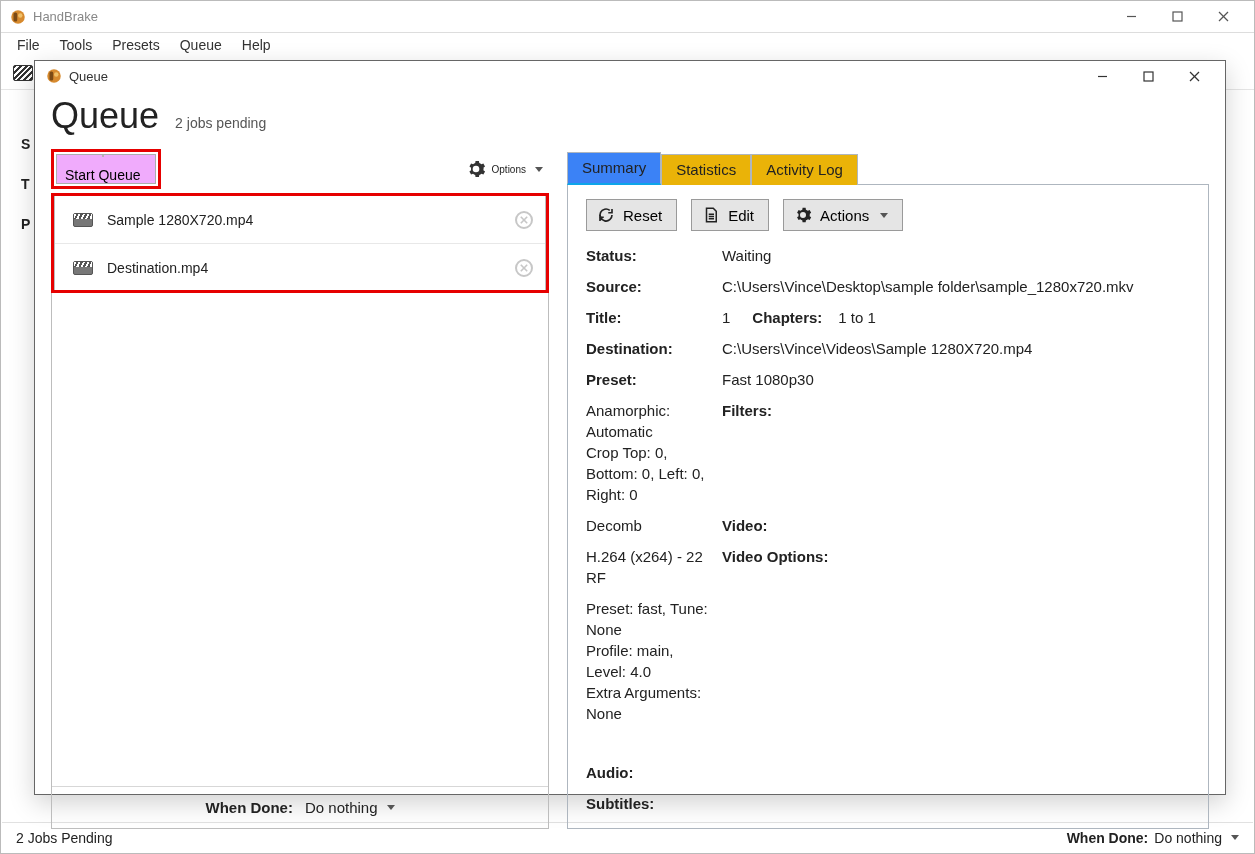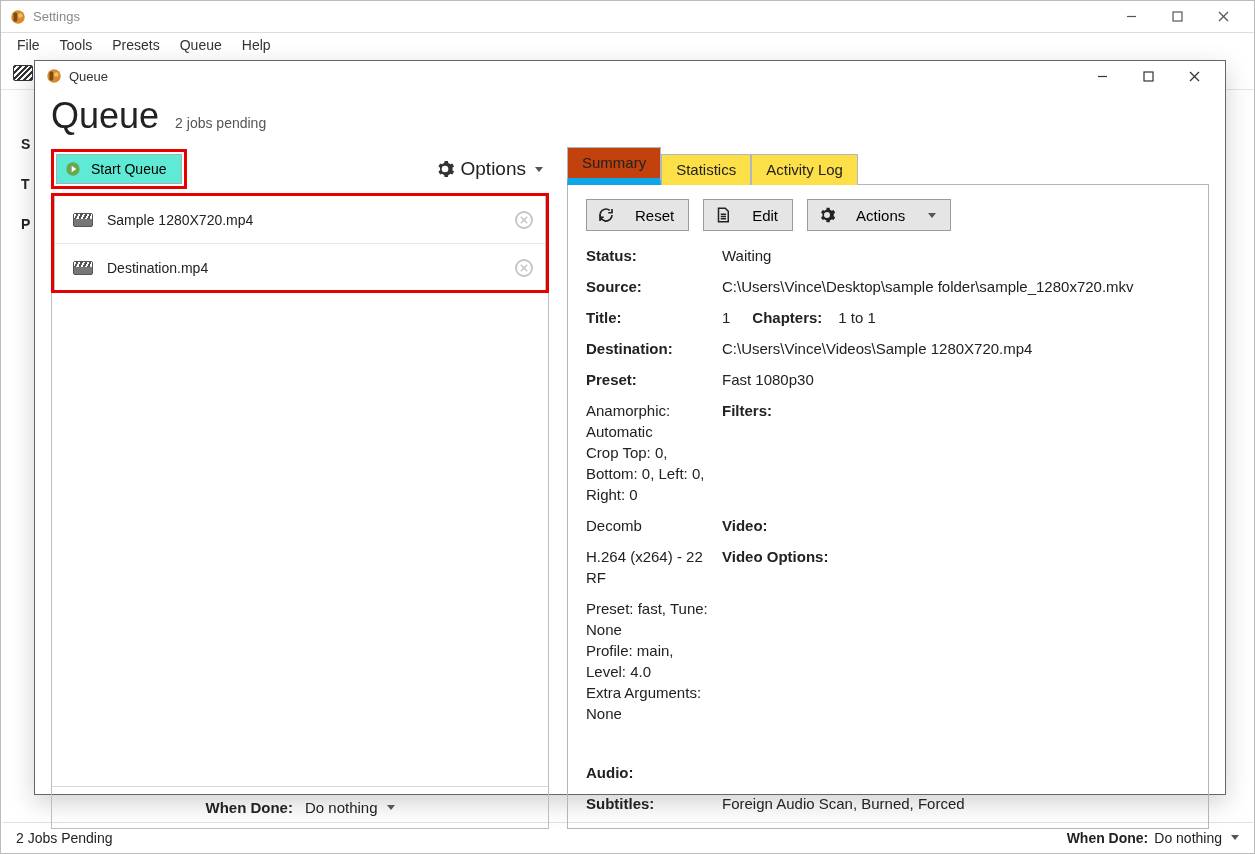"Settings" span { text: Settings -> HandBrake }
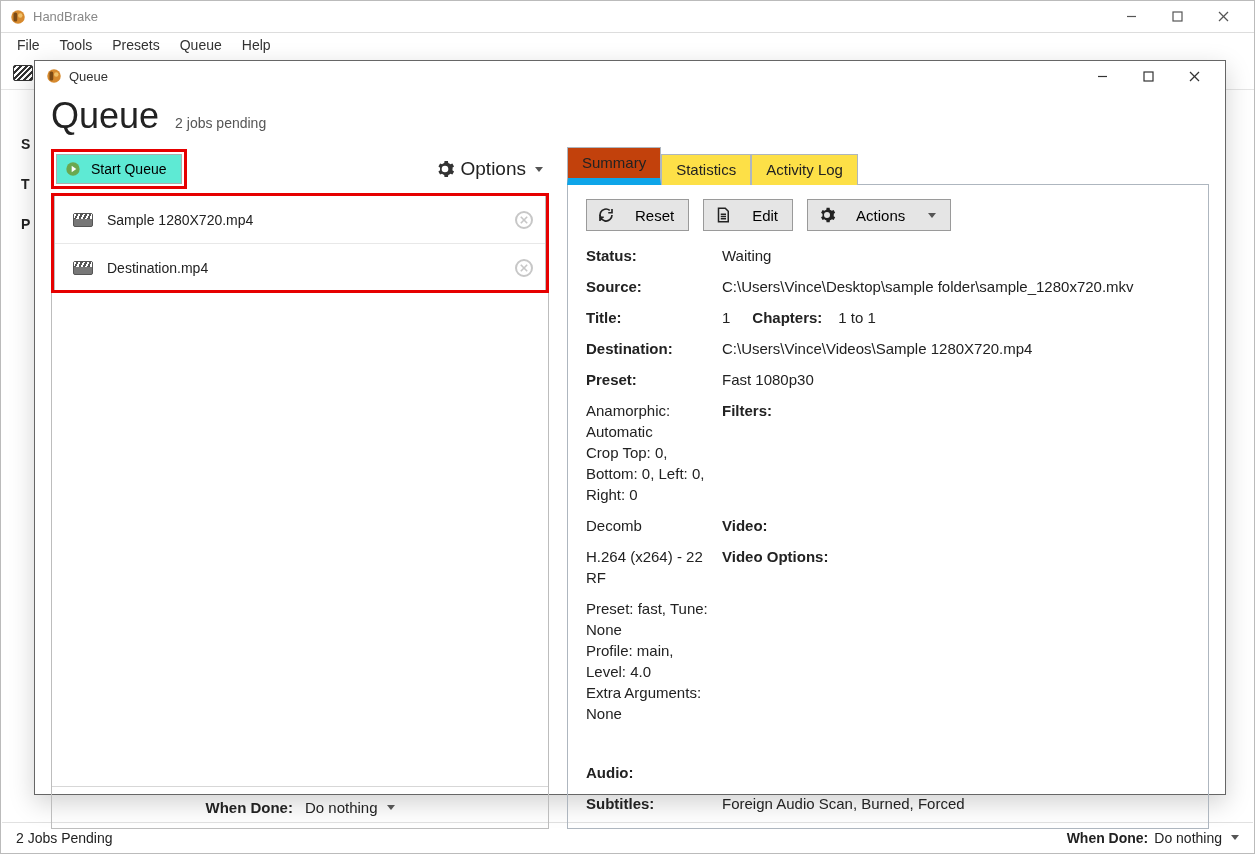"Start Queue" .start-btn { background: #5eead4 -> #f0abfc; flex-direction: none -> column }
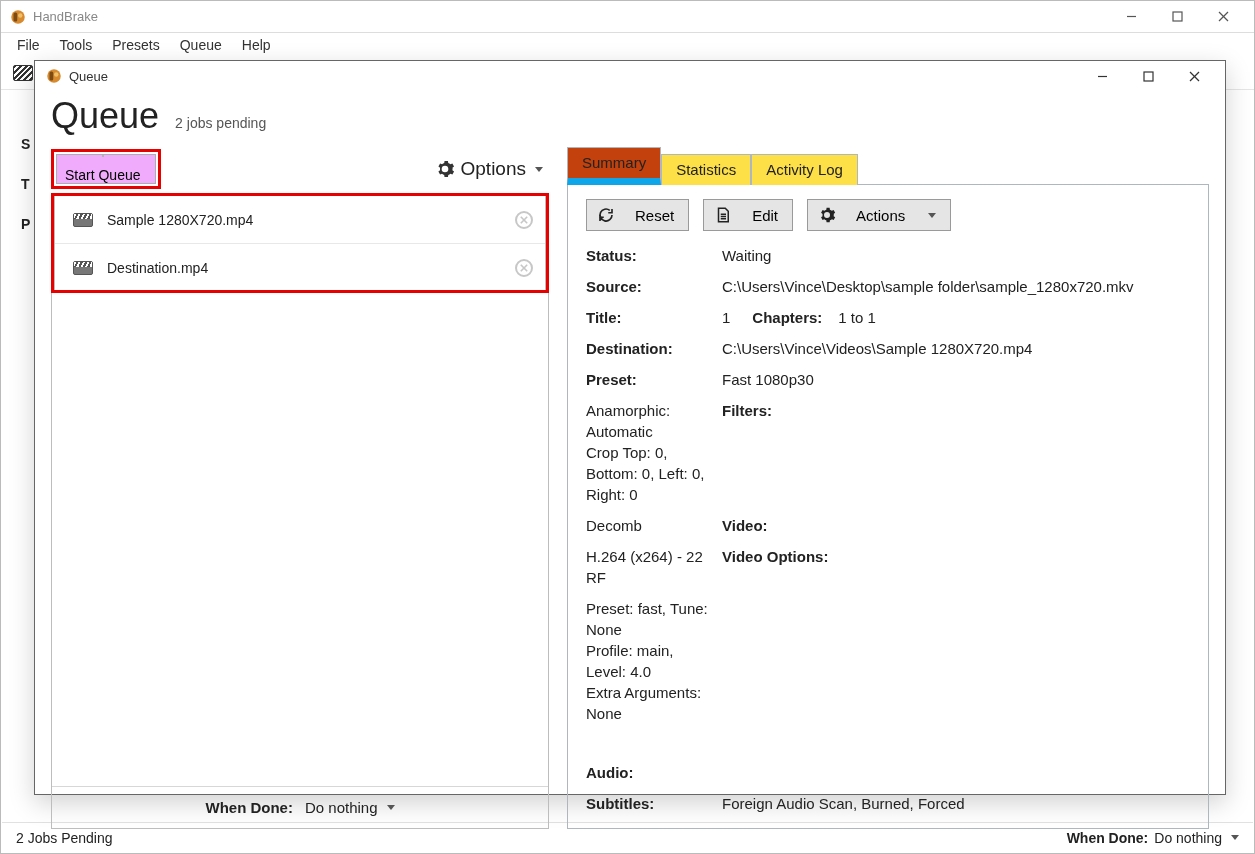"Options" .options-btn { font-size: 19px -> 10px }
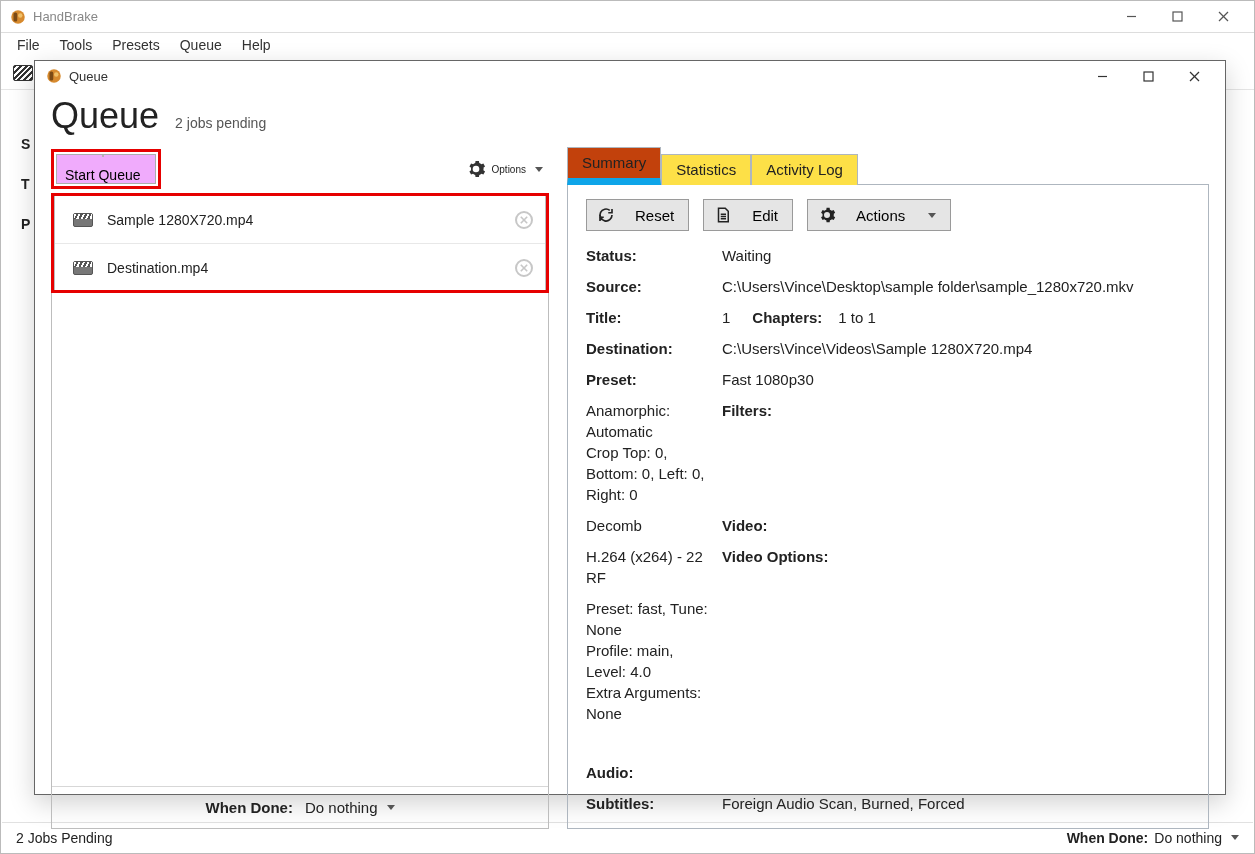"Summary" .tab.active { background: #c2410c -> #3b82f6; border-bottom: 7px solid #0ea5e9 -> 2px solid #0ea5e9 }
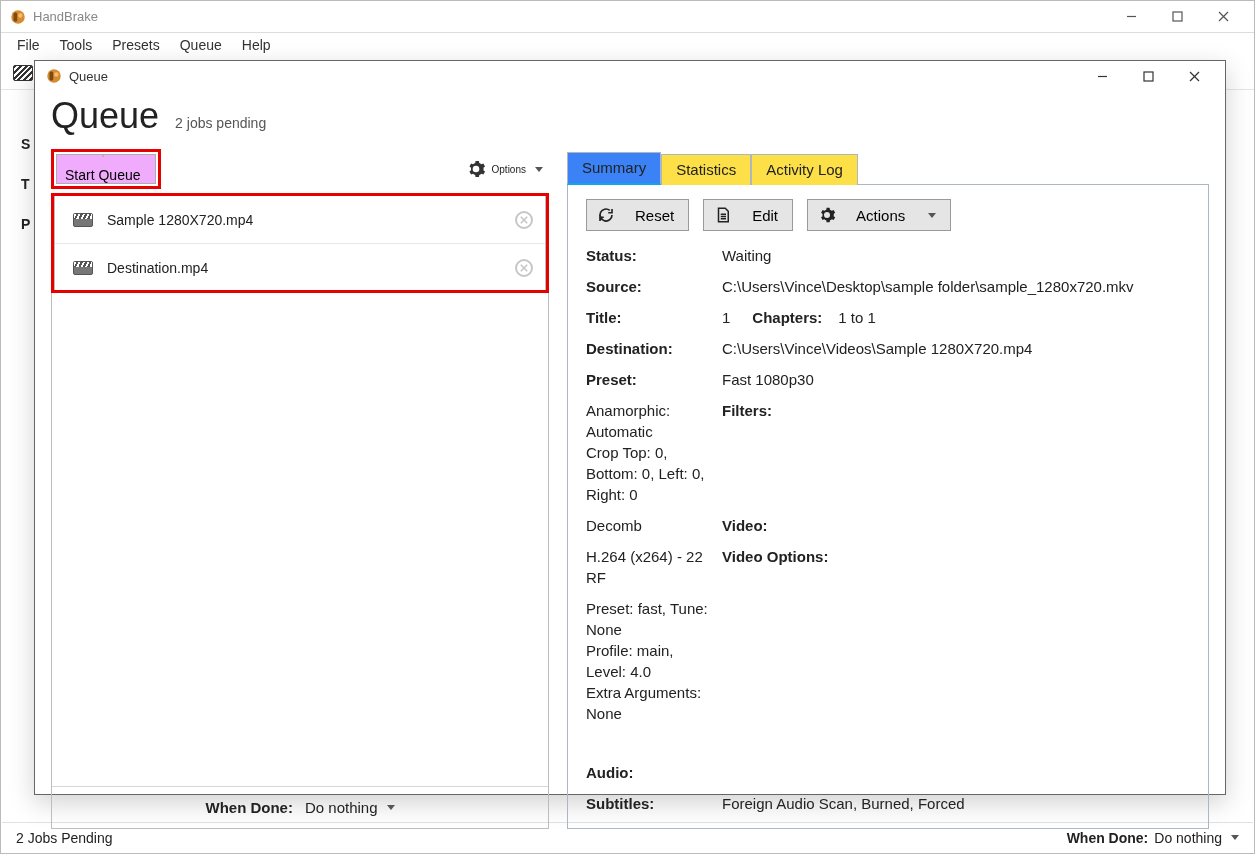"Statistics" .tab { background: #fde047 -> #eab308 }
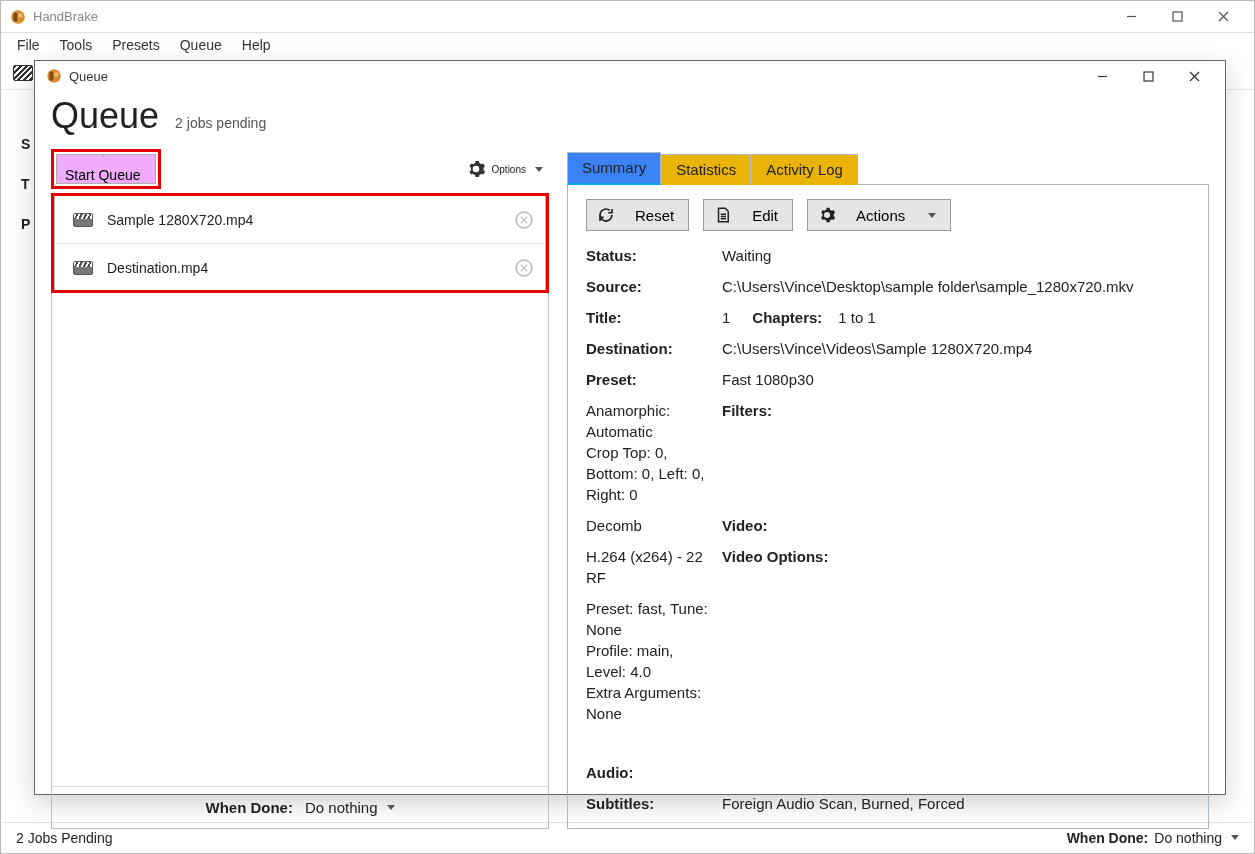"Reset" .tb-btn { gap: 20px -> 8px }
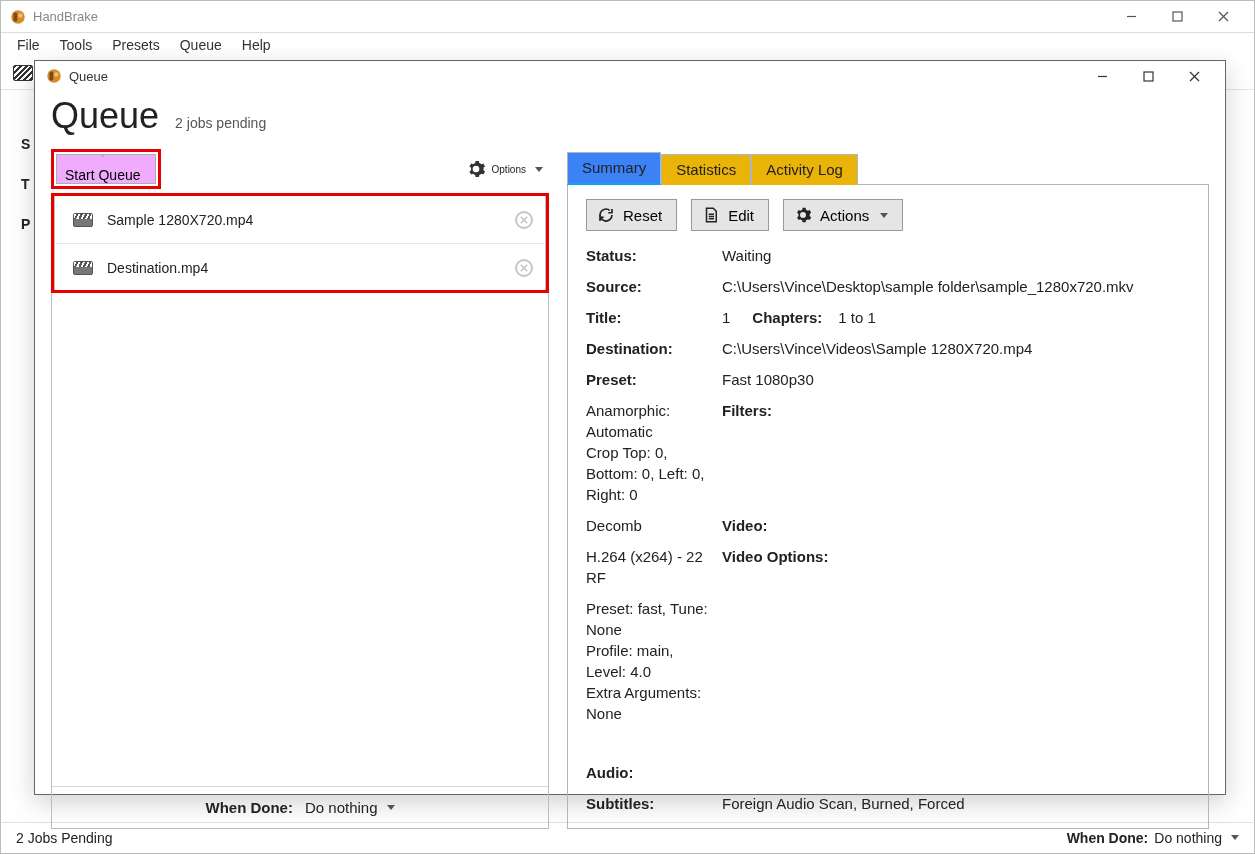"Foreign Audio Scan, Burned, Forced" div.v { html: <div>Foreign Audio Scan, Burned, Forced</div> -> none }
